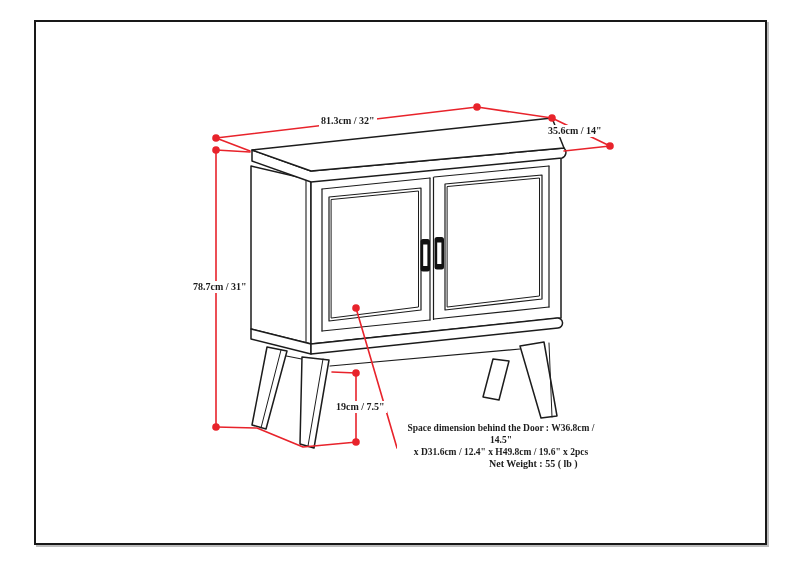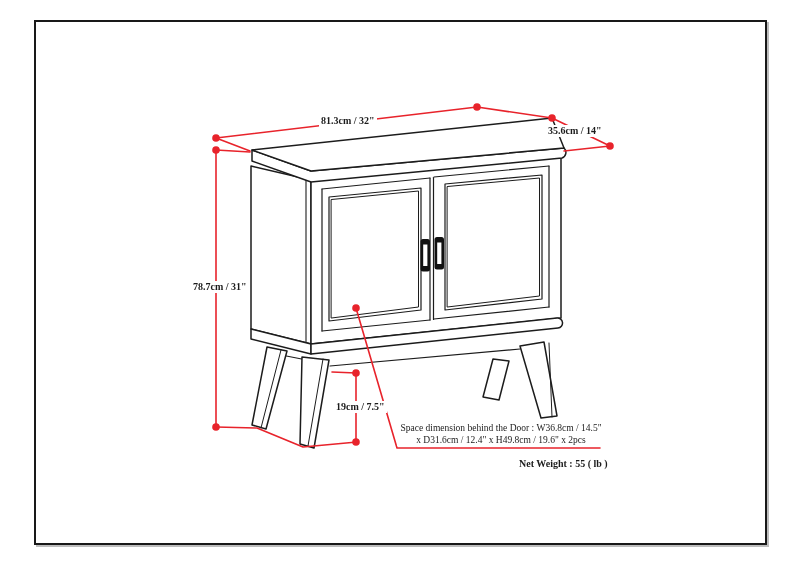"Space dimension behind the Door" .lbl-note { font-weight: normal -> bold }
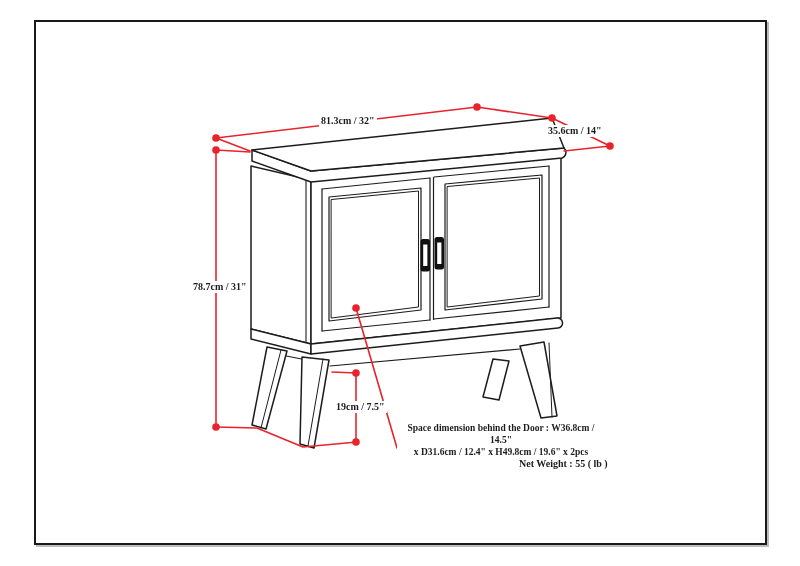"Net Weight : 55 (" div.lbl { left: 517px -> 487px }
